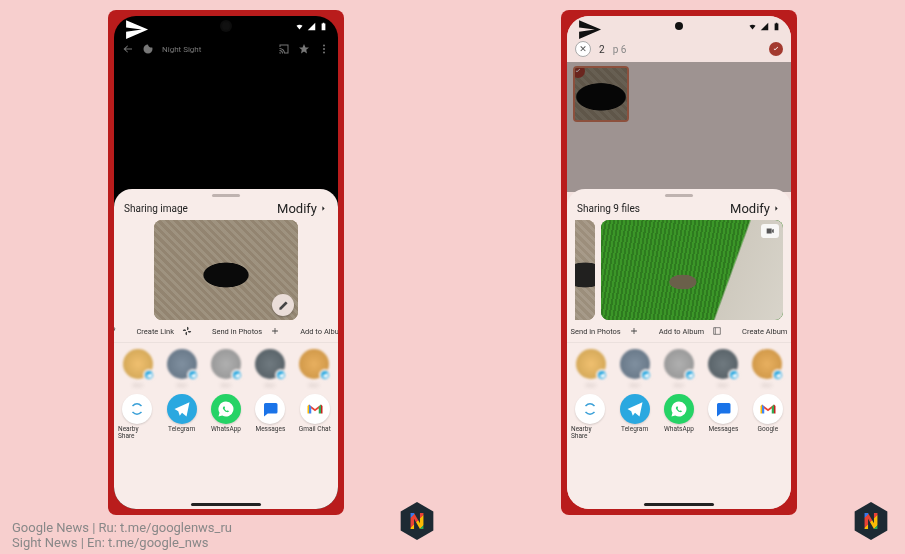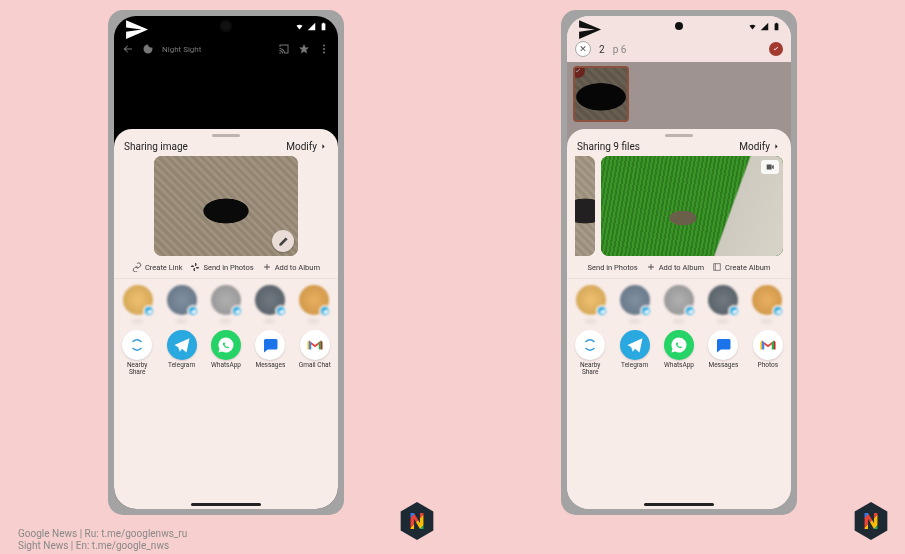"Night Sight" .frame { background: #a3a3a3 -> #b91c1c; border-radius: 15px -> 8px }
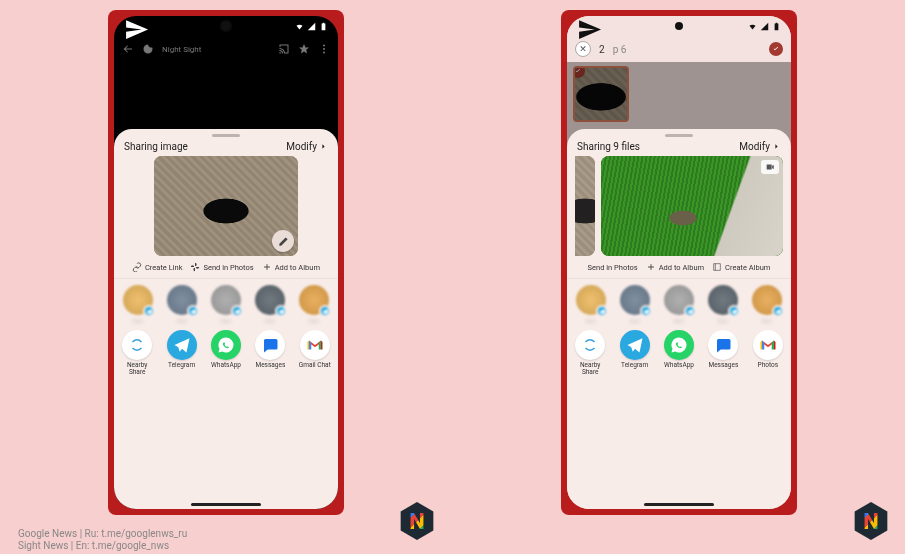"Sharing image" .sheet { height: 380px -> 320px }
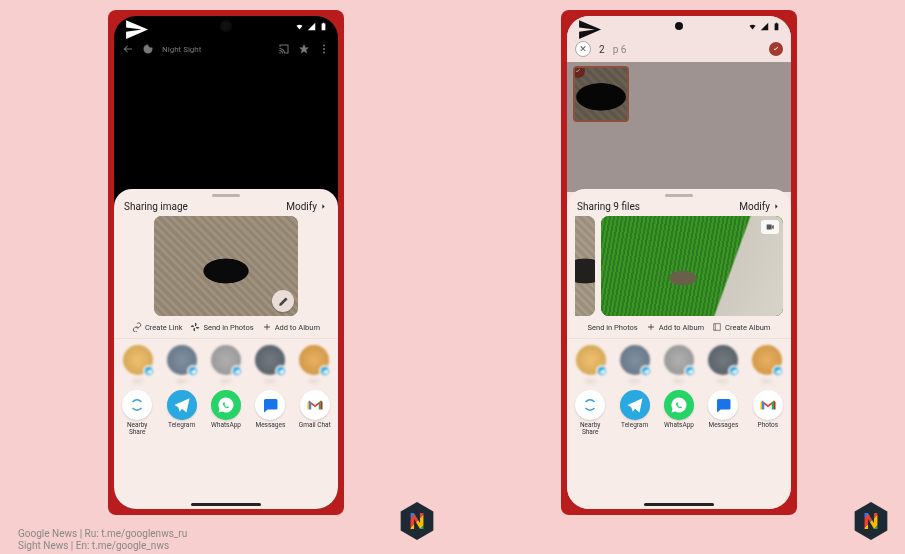"Modify" .sheet-header .modify { font-size: 10px -> 13px }
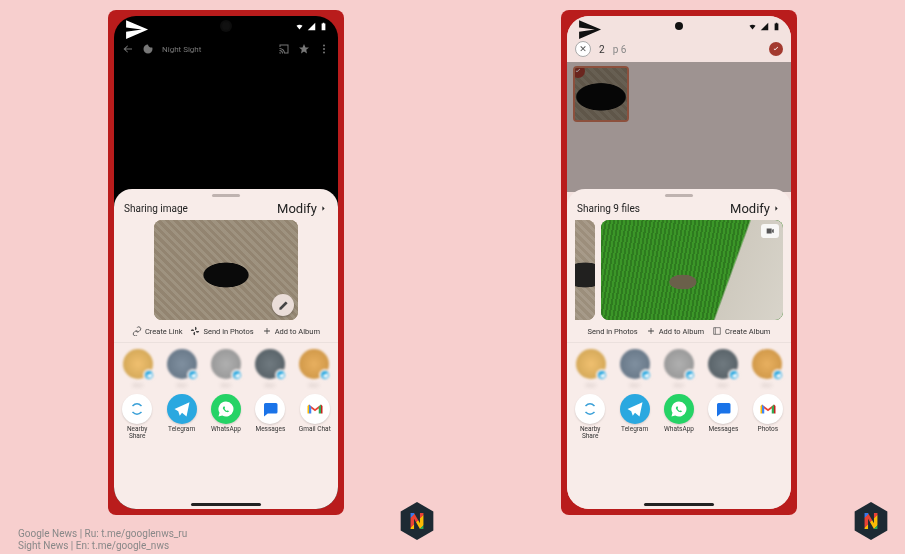"Create Link" .chip { gap: 3px -> 20px }
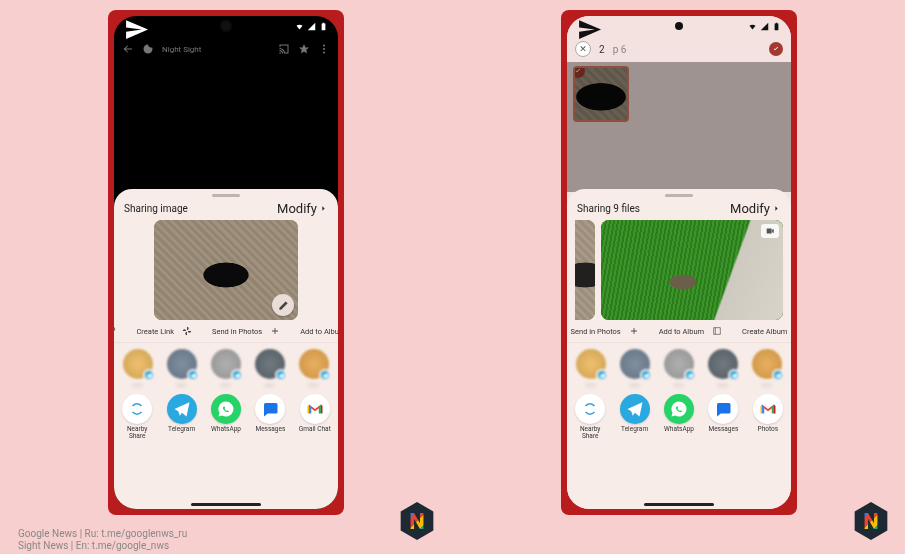"Nearby Share" .app { text-align: center -> left }
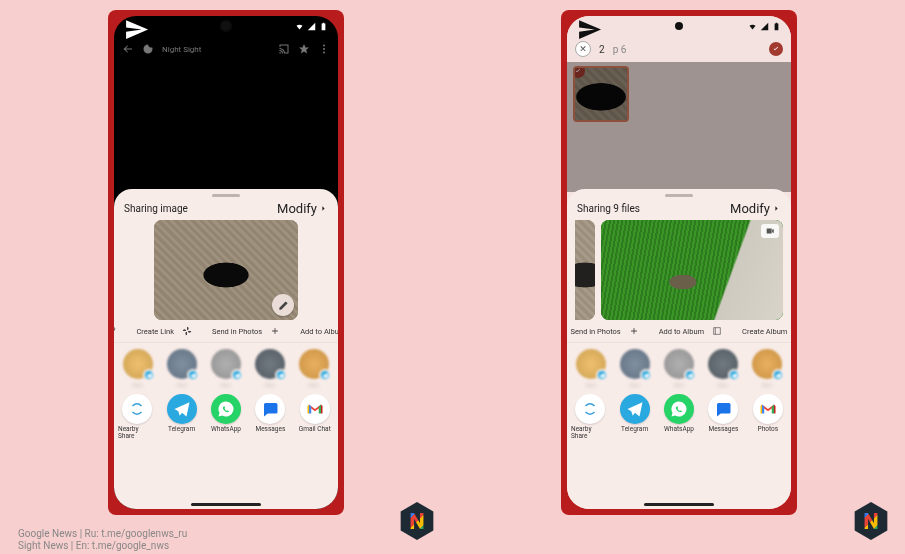"Photos" span { text: Photos -> Google }
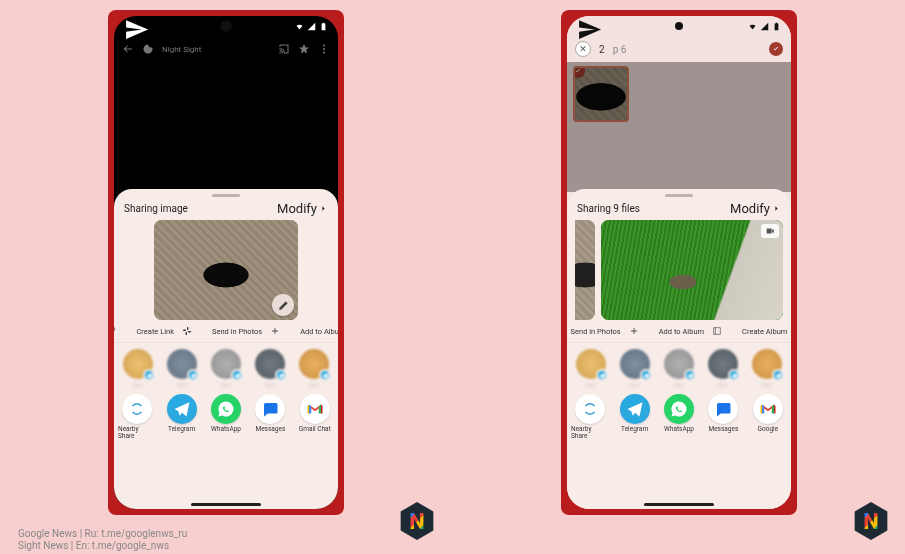"Google News | Ru: t.me/googlenws_ru" .attribution { font-size: 10px -> 13px; left: 18px -> 12px }
